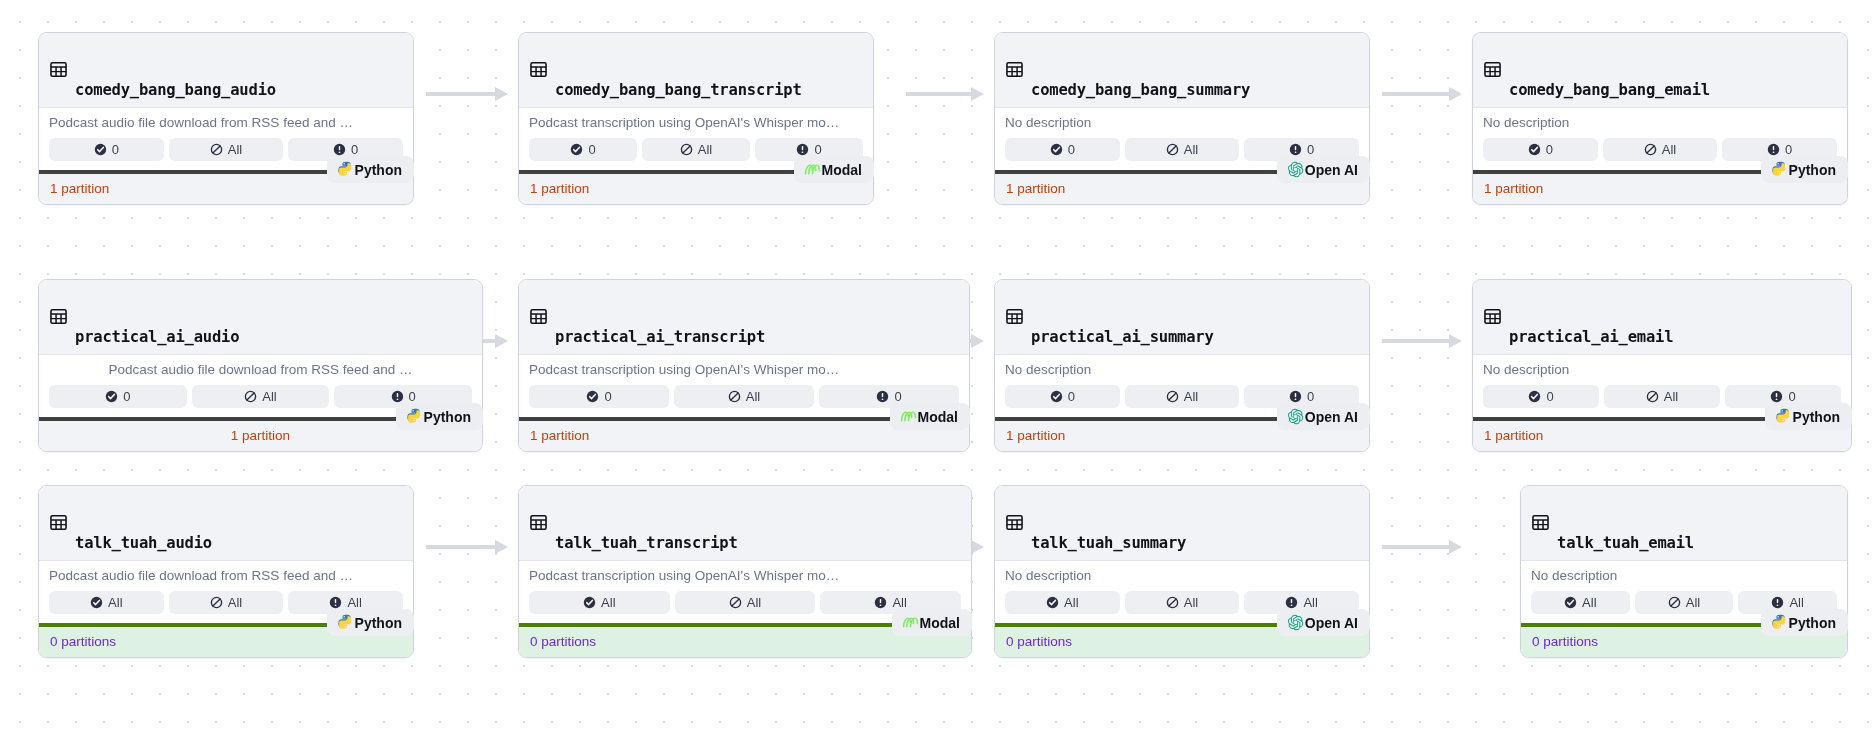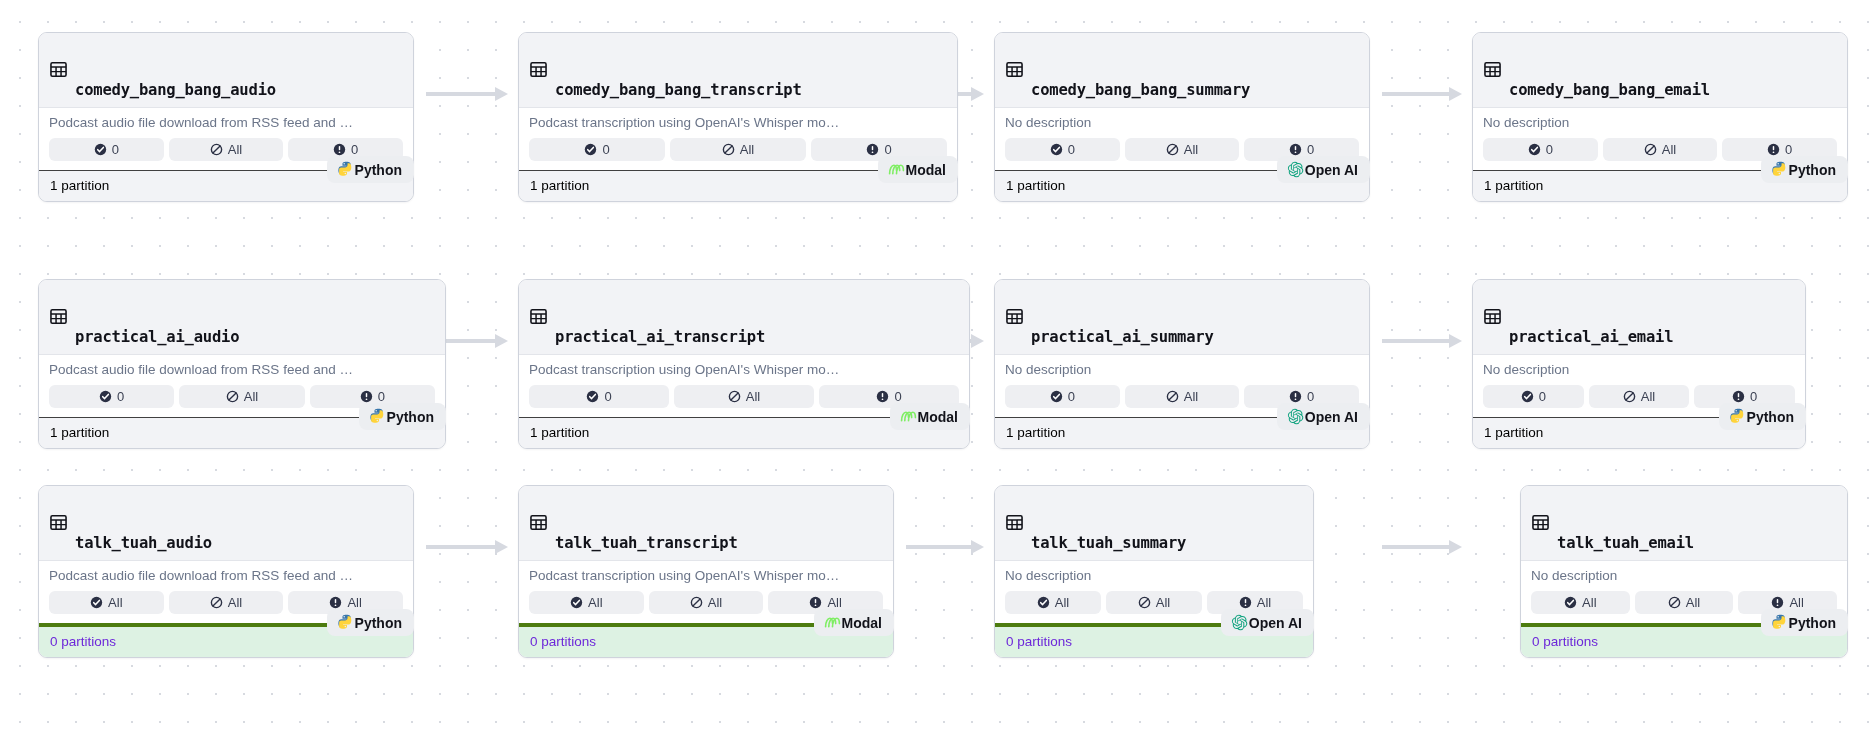"comedy_bang_bang_transcript" div.asset-node { width: 440px -> 356px }
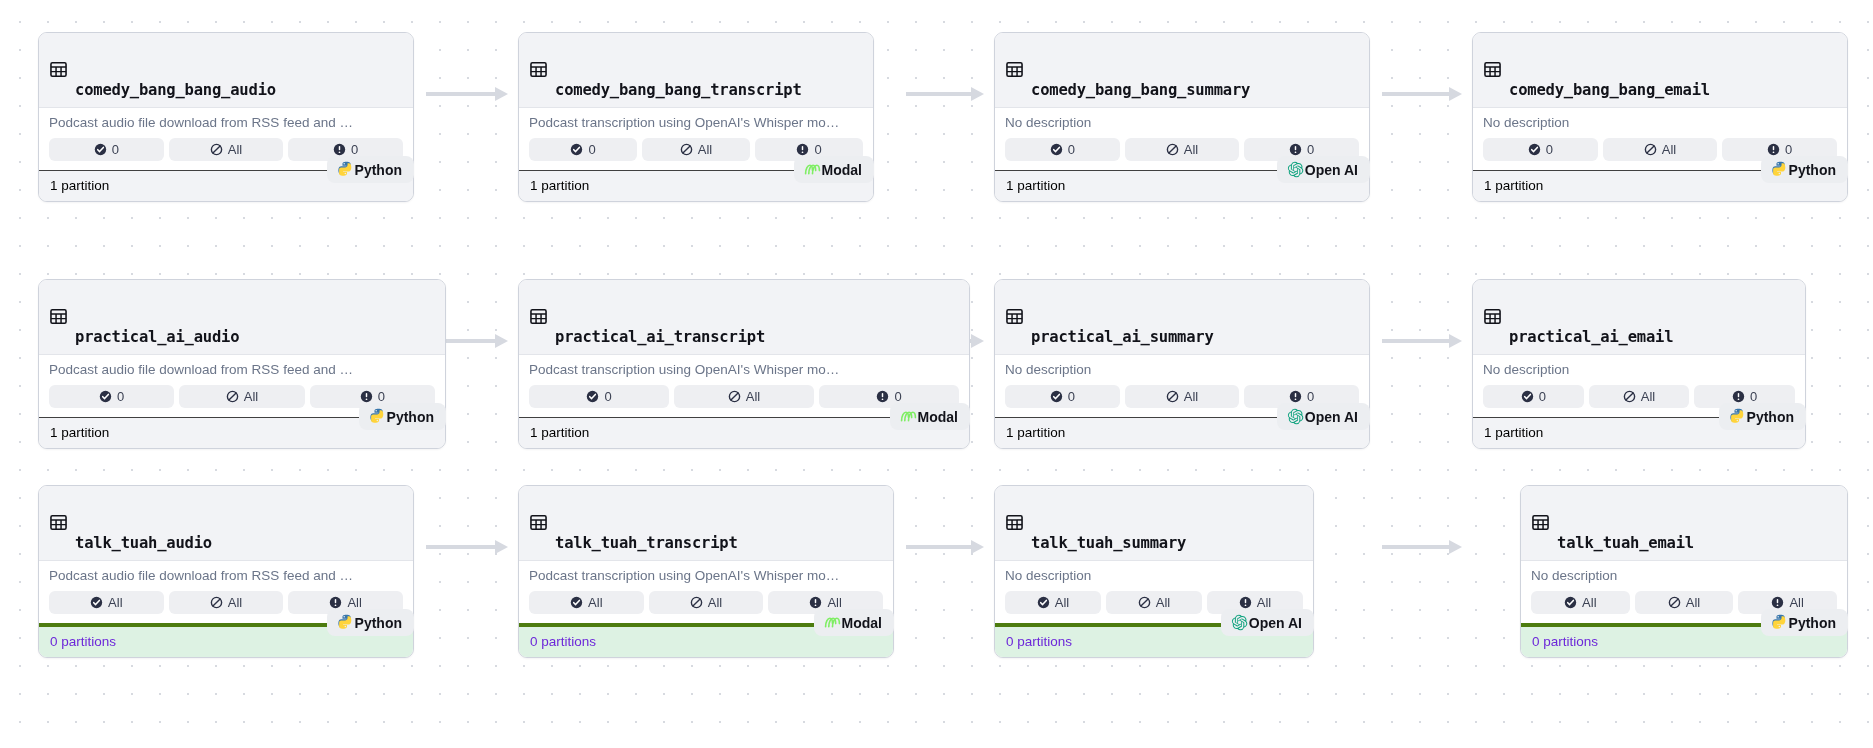"1 partition" .card-footer { border-top: 1px solid #404040 -> 4px solid #404040; color: #000000 -> #c2410c }
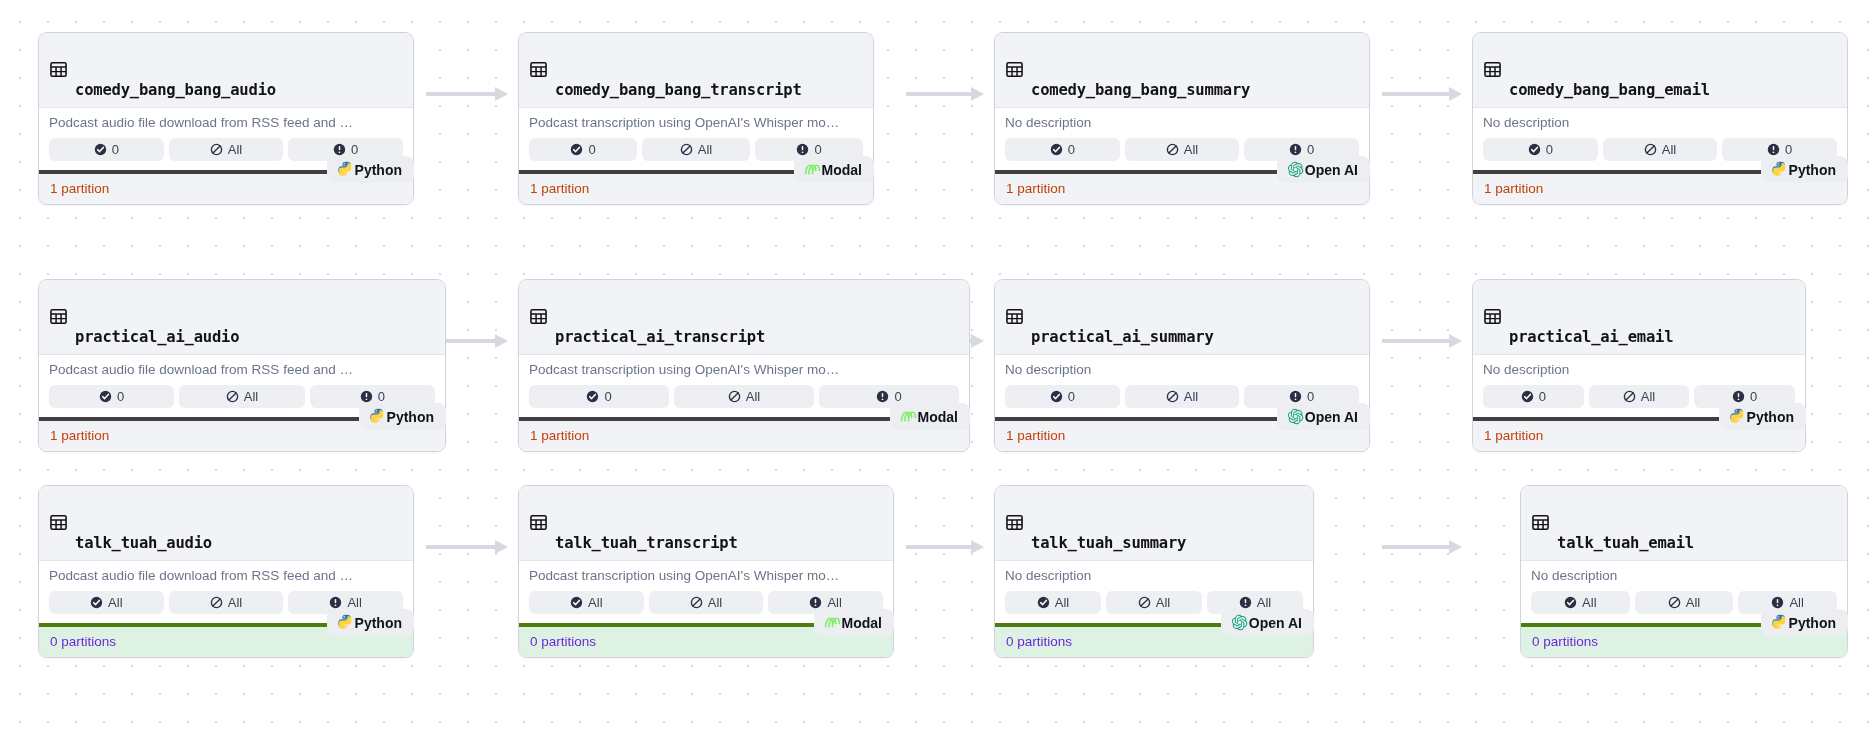"practical_ai_audio" div.asset-node { text-align: none -> center; width: 408px -> 445px }
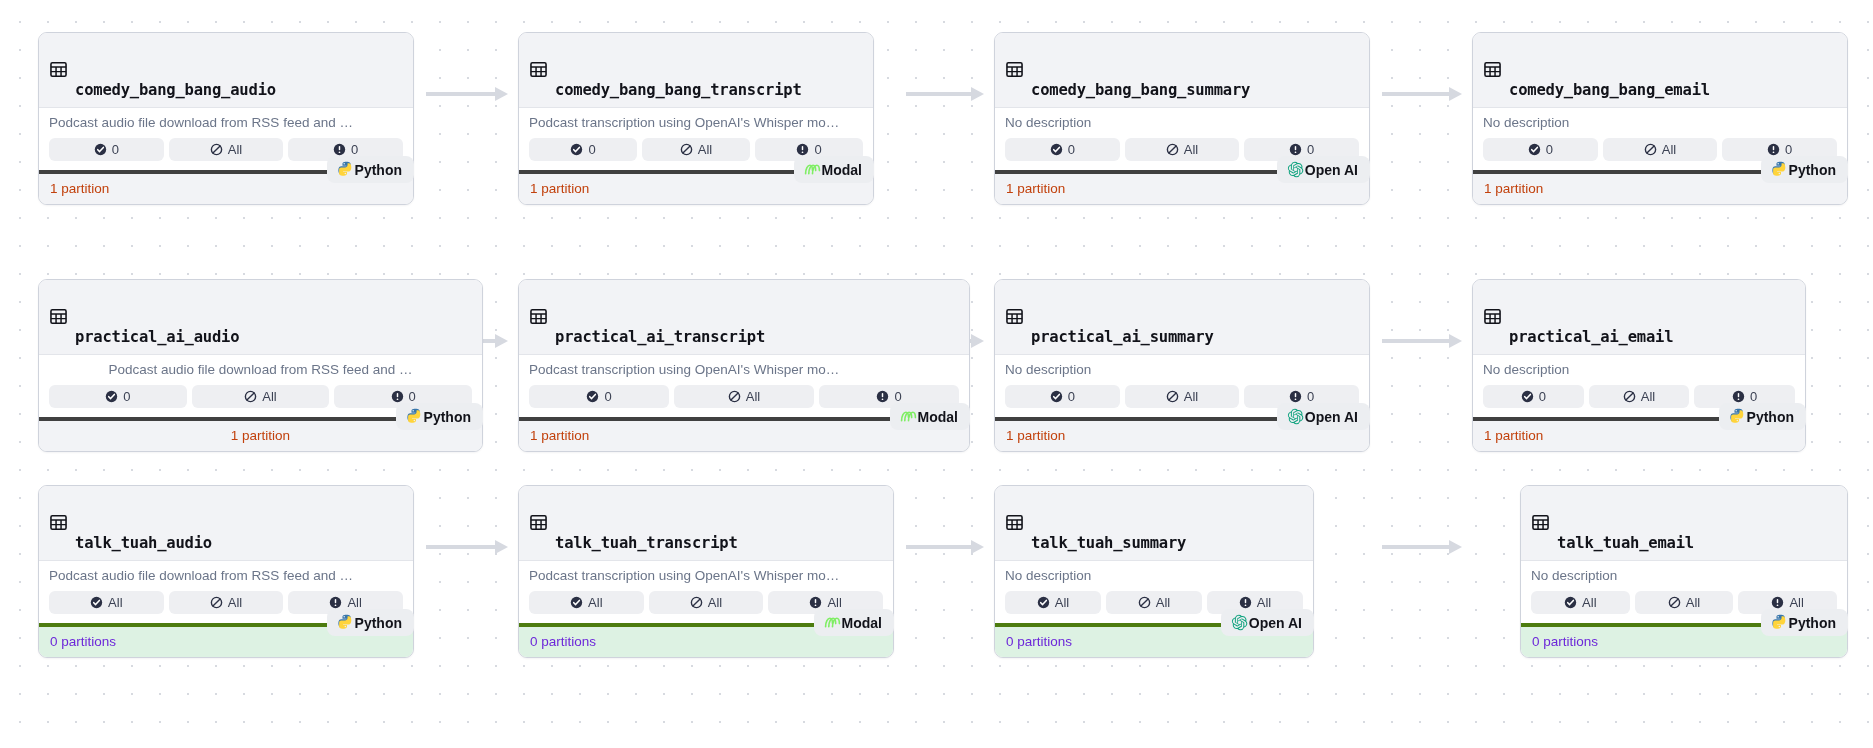"practical_ai_email" div.asset-node { width: 334px -> 380px }
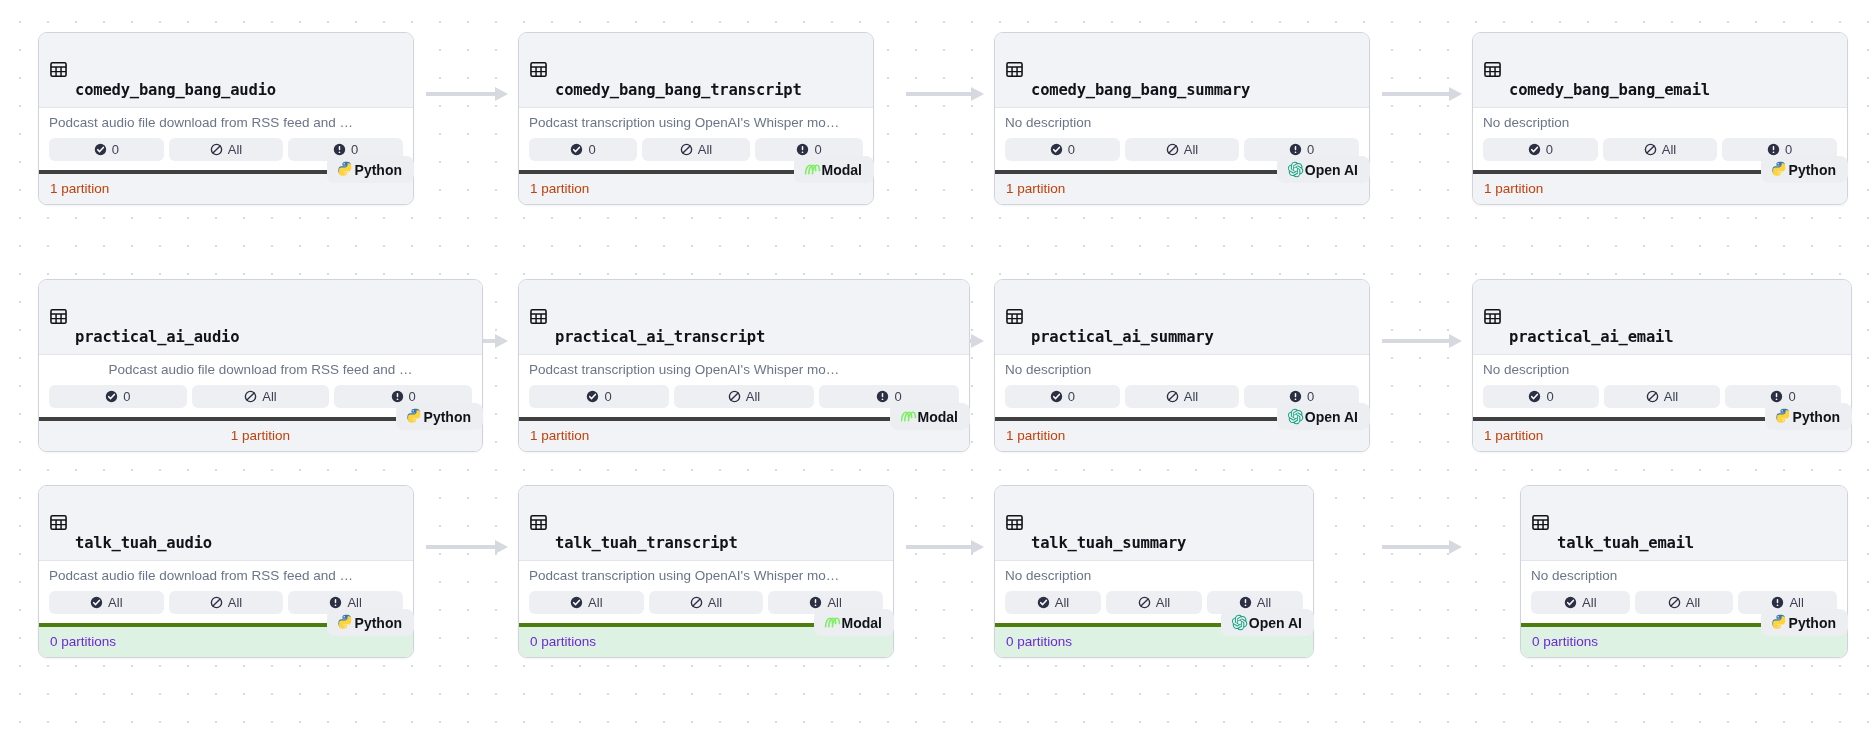"talk_tuah_transcript" div.asset-node { width: 376px -> 454px }
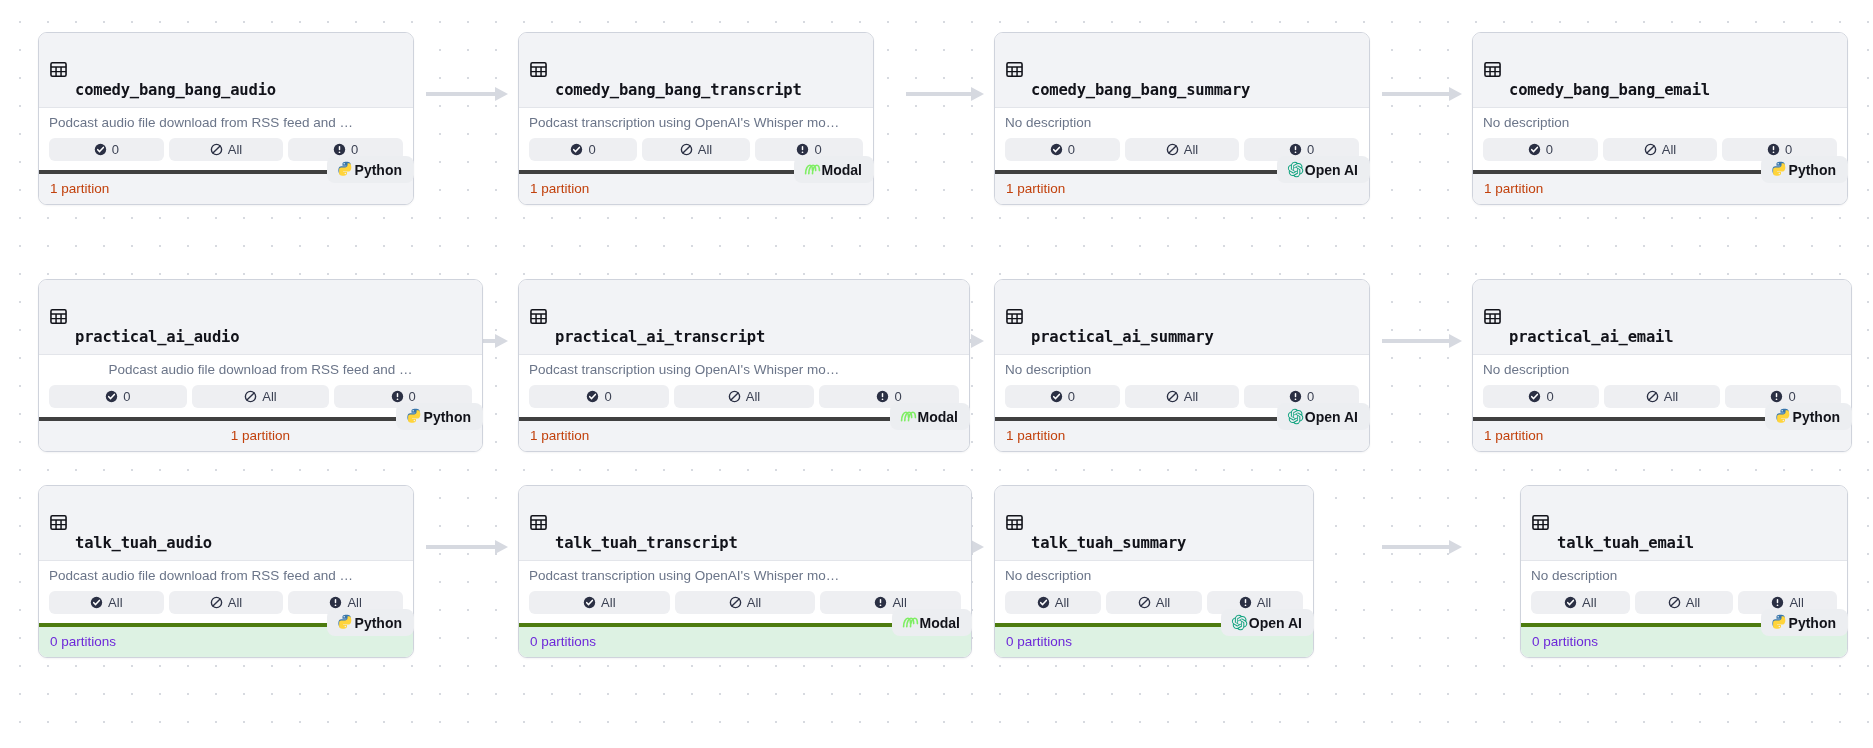"talk_tuah_summary" div.asset-node { width: 320px -> 376px }
